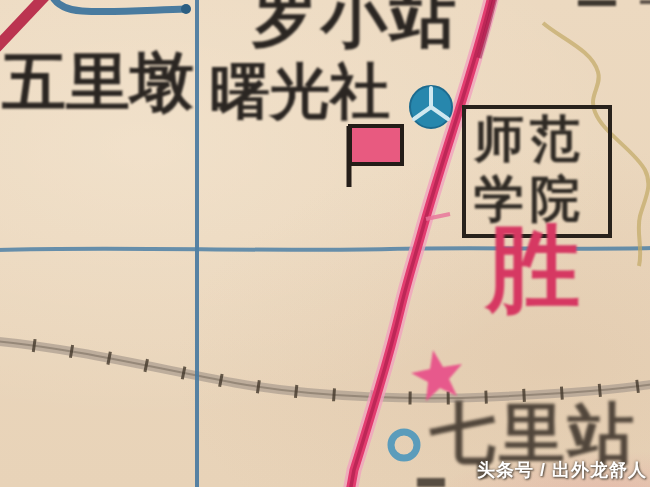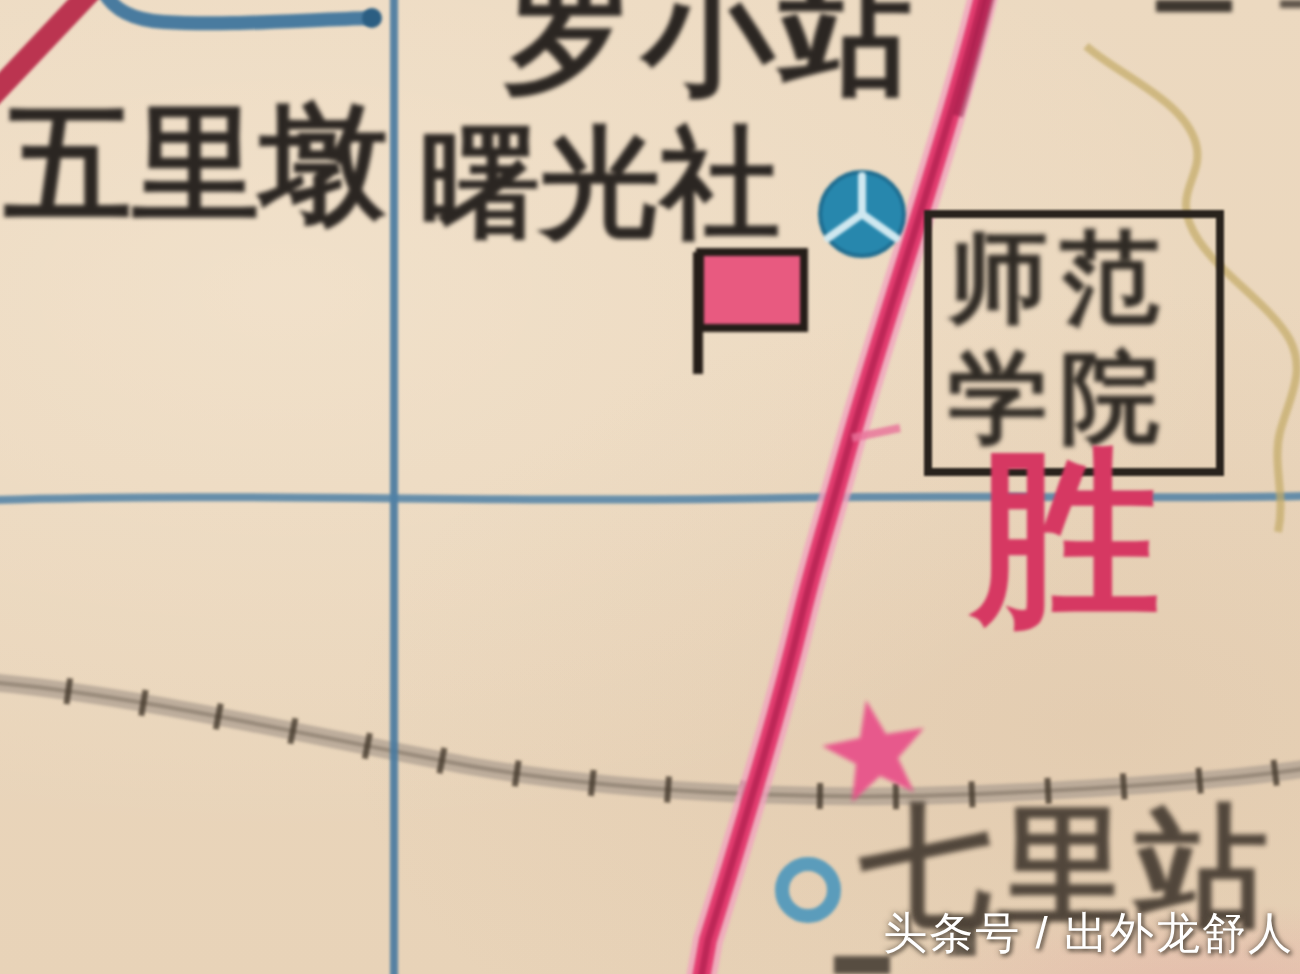"头条号 / 出外龙舒人" .wm { font-size: 22px -> 18px; font-weight: normal -> bold }
